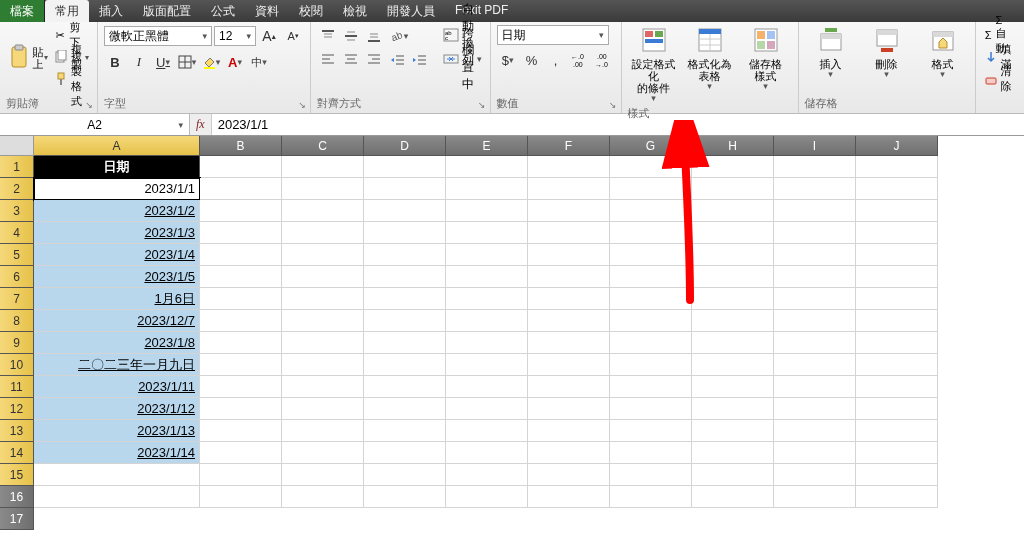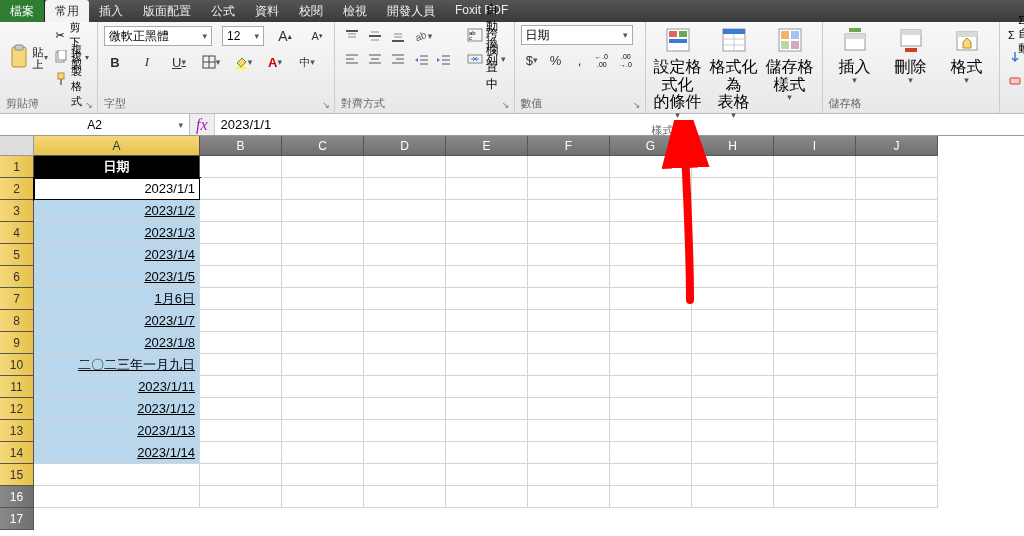"微軟正黑體" .font-row { gap: 10px -> 2px }
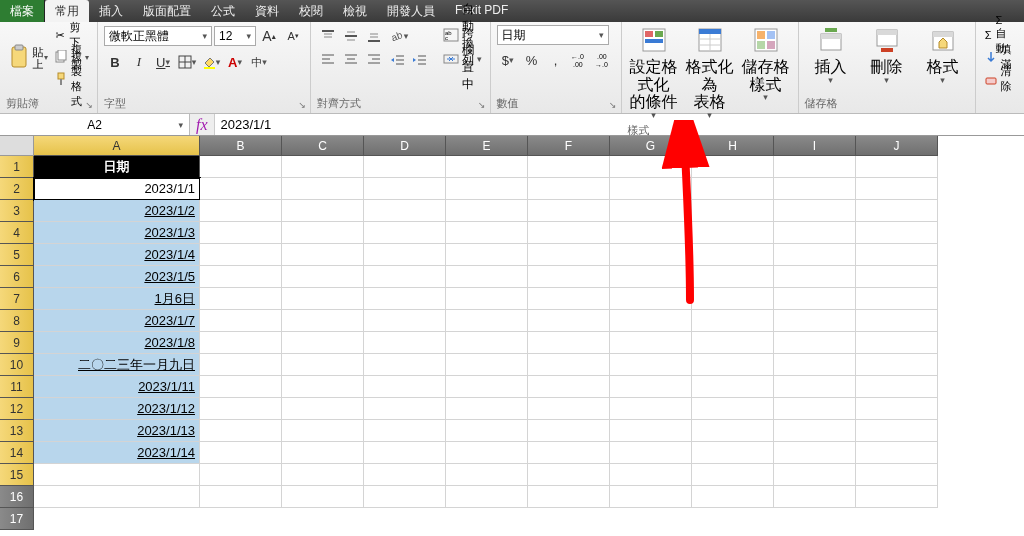"設定格式化" .big-stack-btn { font-size: 16px -> 11px }
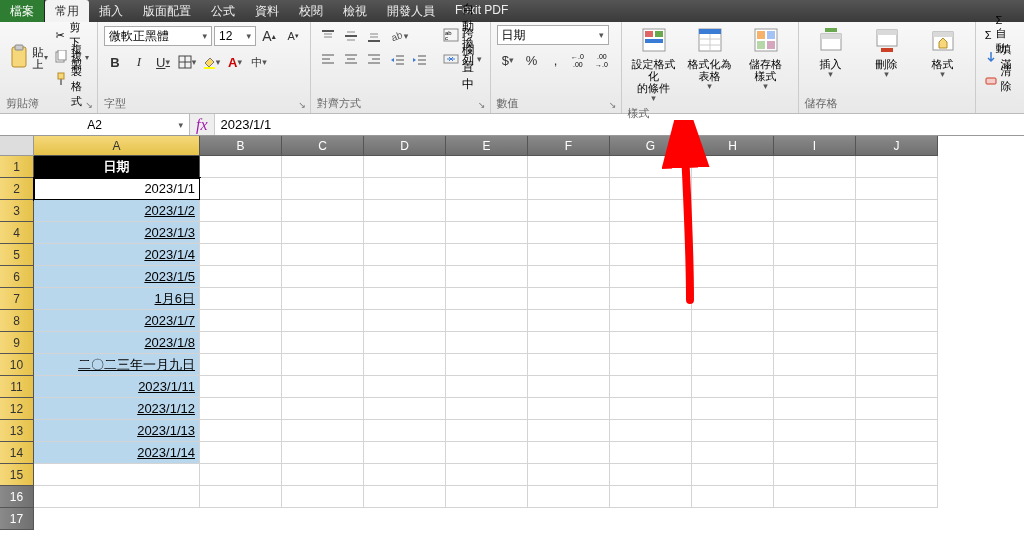"fx" .fx-label { color: #a21caf -> #7f1d1d; font-size: 16px -> 12px }
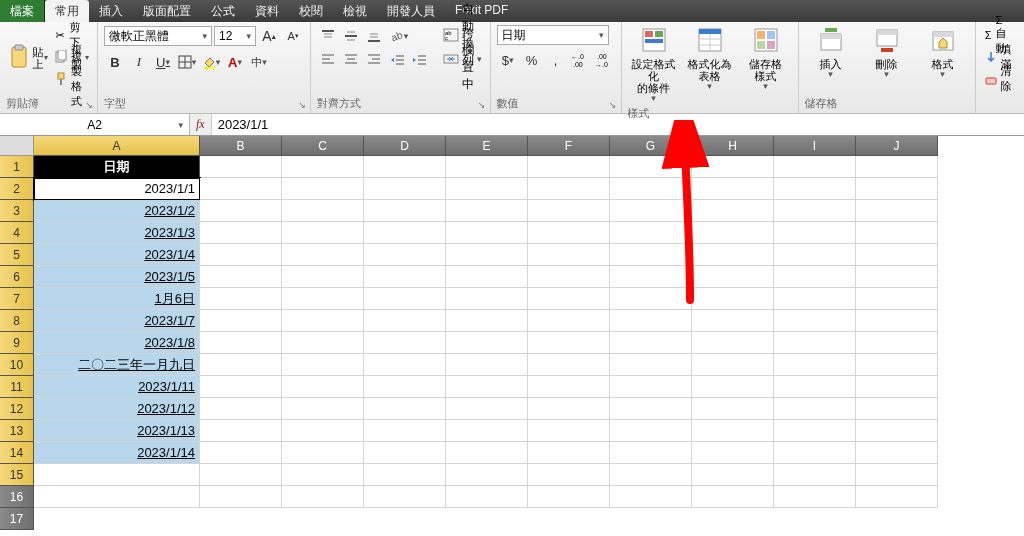"2023/1/7" div.cell { text: 2023/1/7 -> 2023/12/7 }
